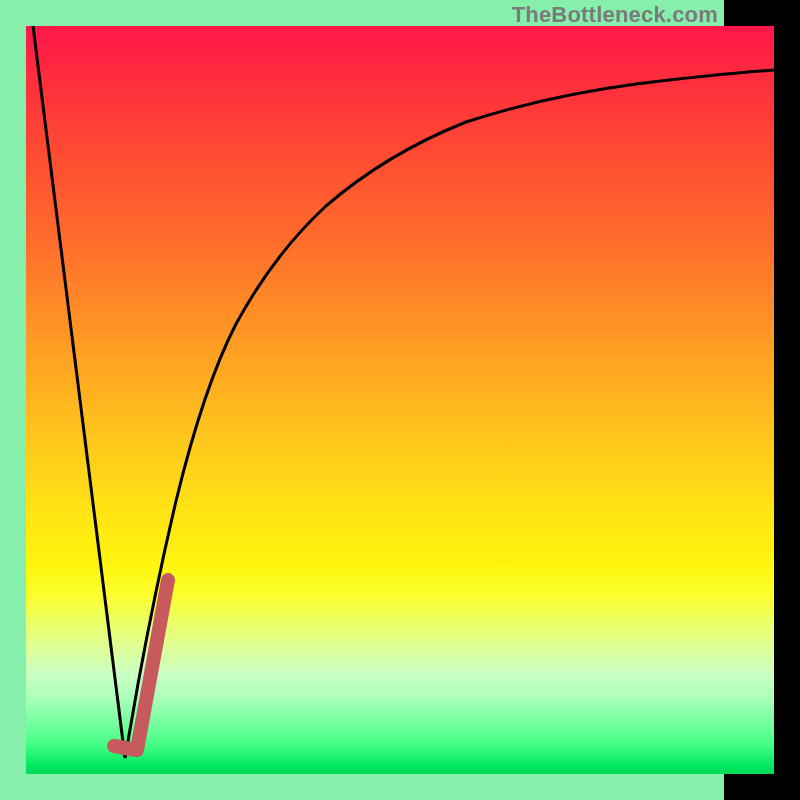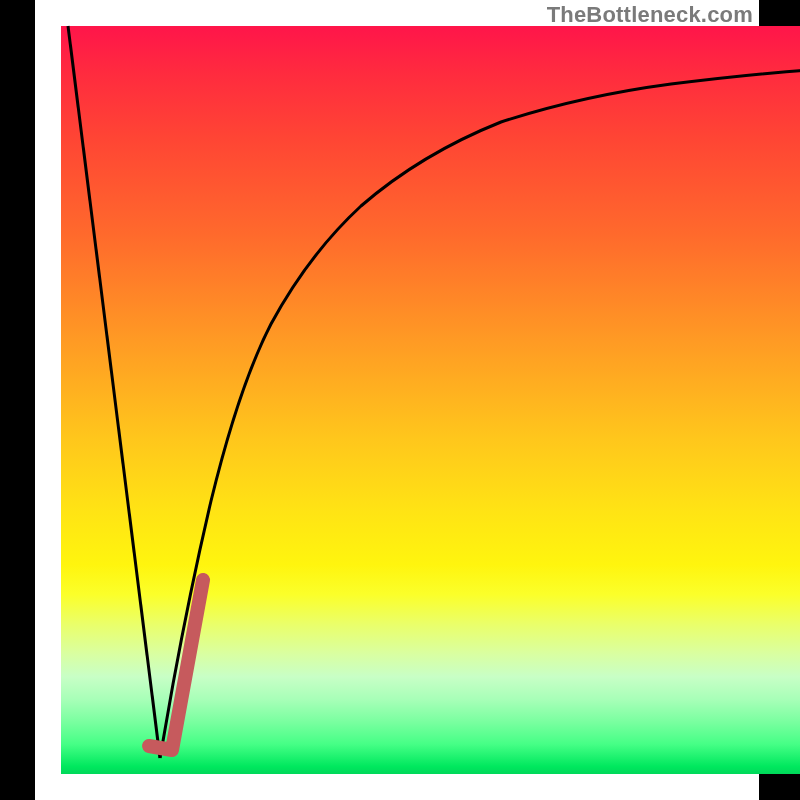"TheBottleneck.com" .frame { background: #ffffff -> #86efac; margin-left: 35px -> none }
